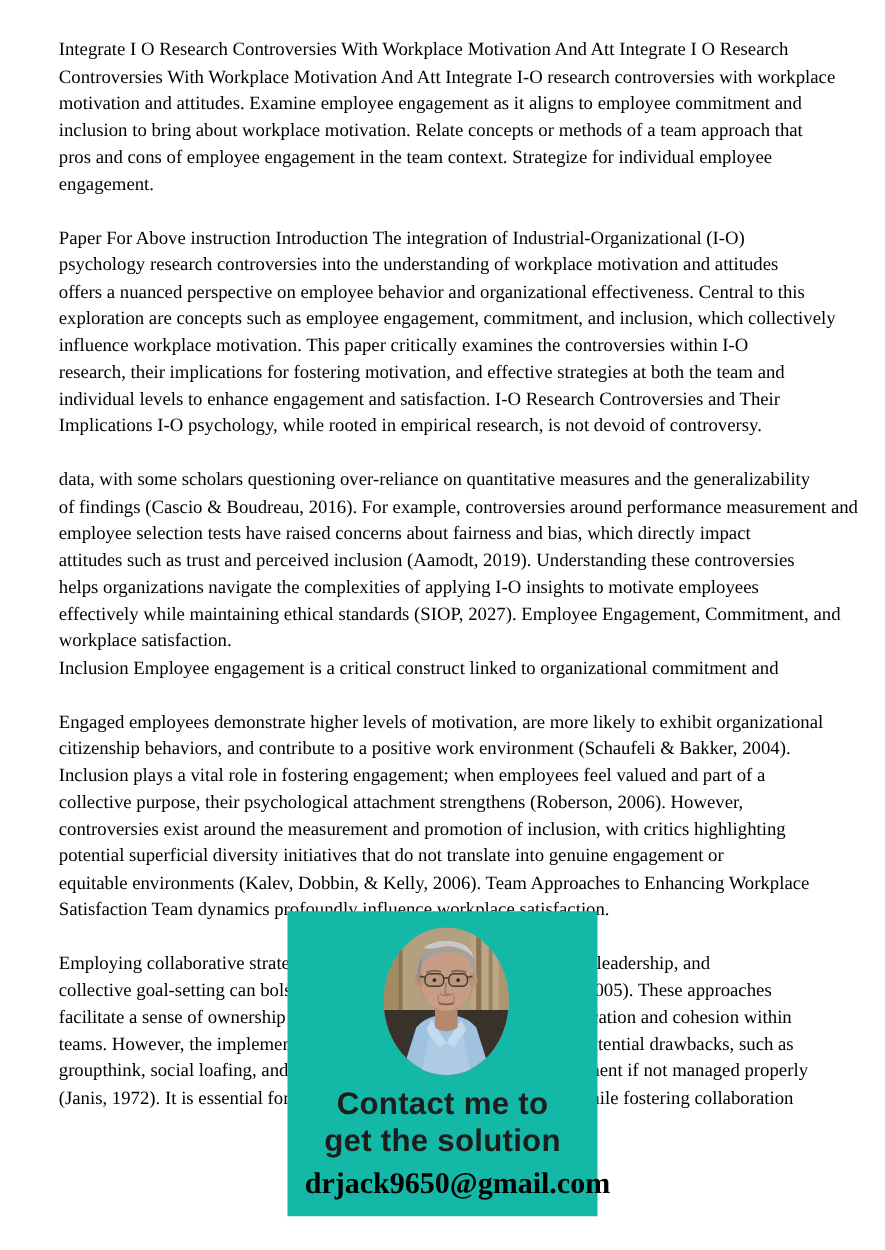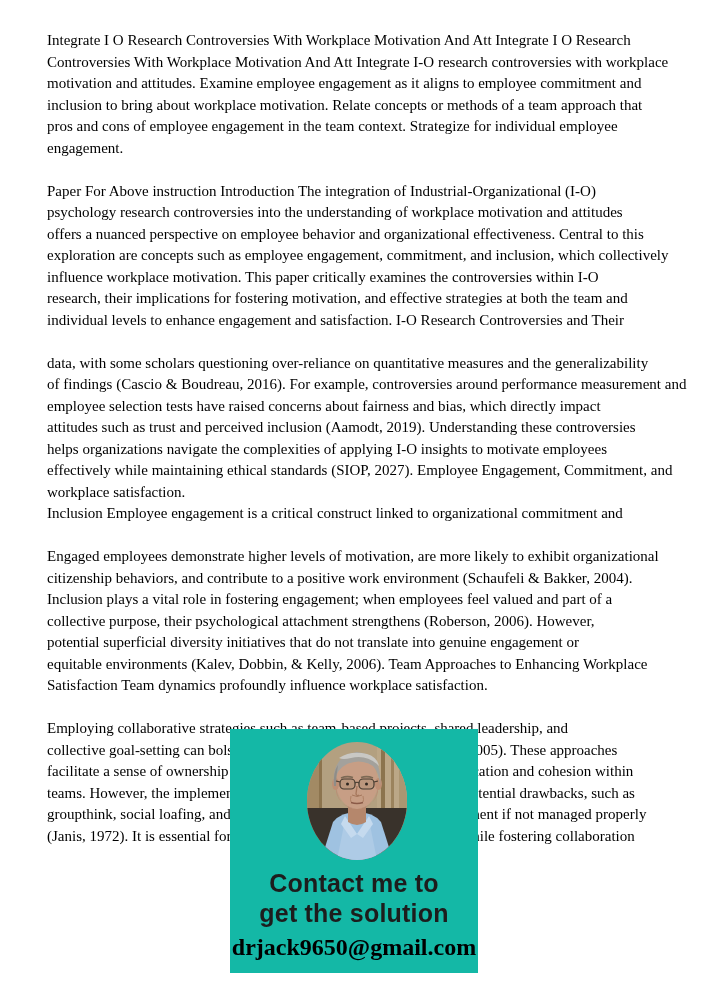"Implications I-O psychology, while" div.text-line { html: none -> <div>Implications I-O psychology, while rooted in empirical research, is not devoid of controversy.</div> }
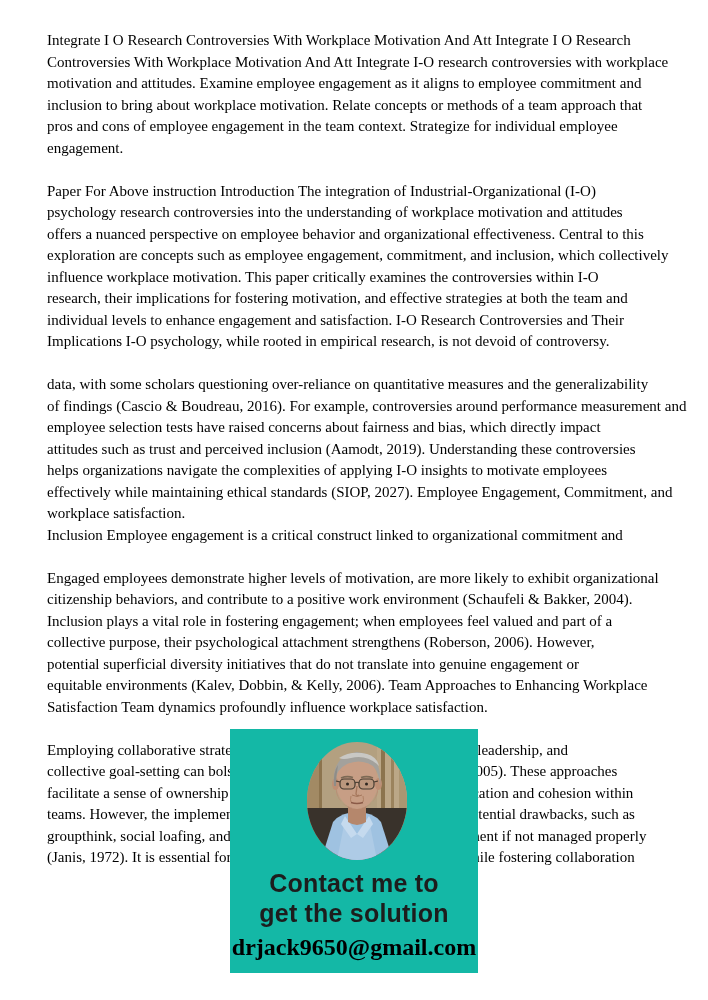"controversies exist around the" div.text-line { html: none -> <div>controversies exist around the measurement and promotion of inclusion, with critics highlighting</div> }
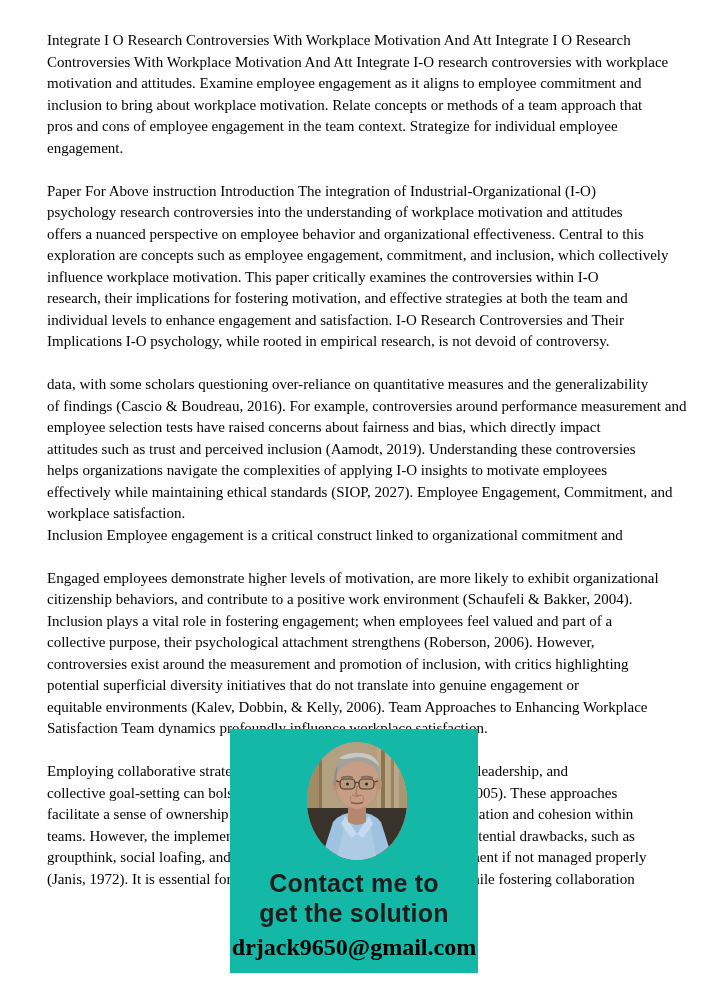"drjack9650@gmail.com" .promo-email { left: 0 -> 12px }
